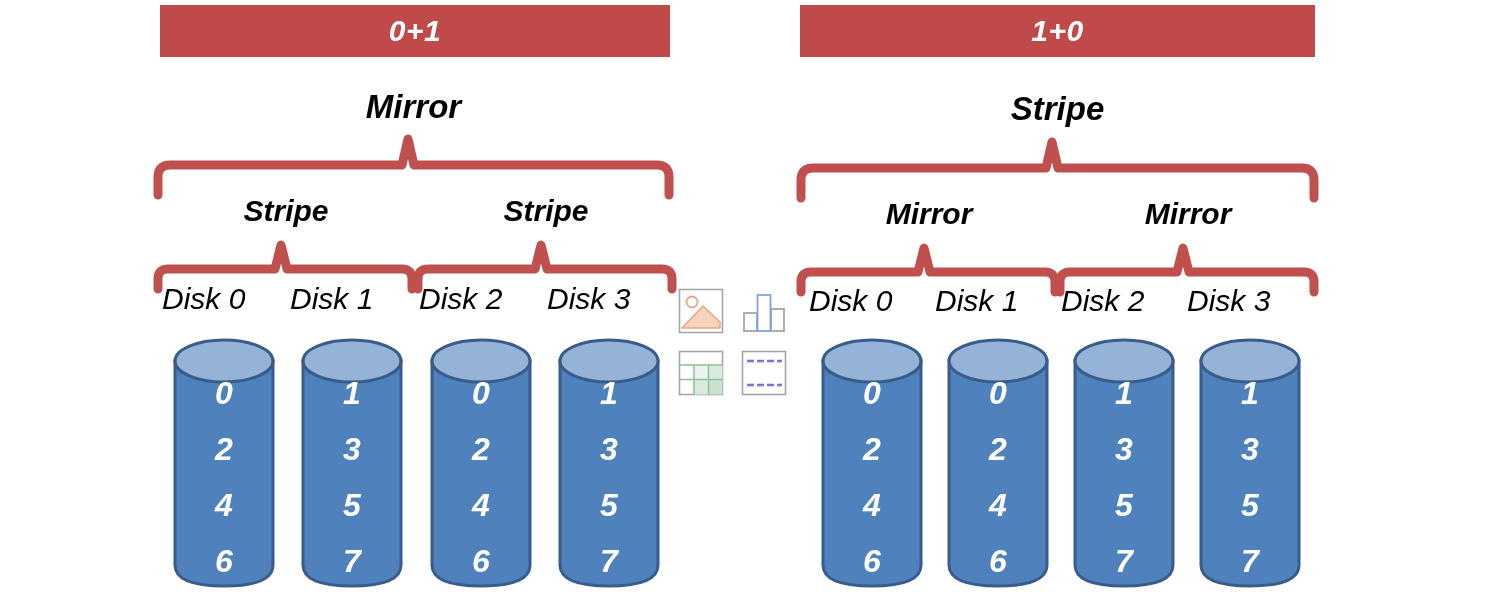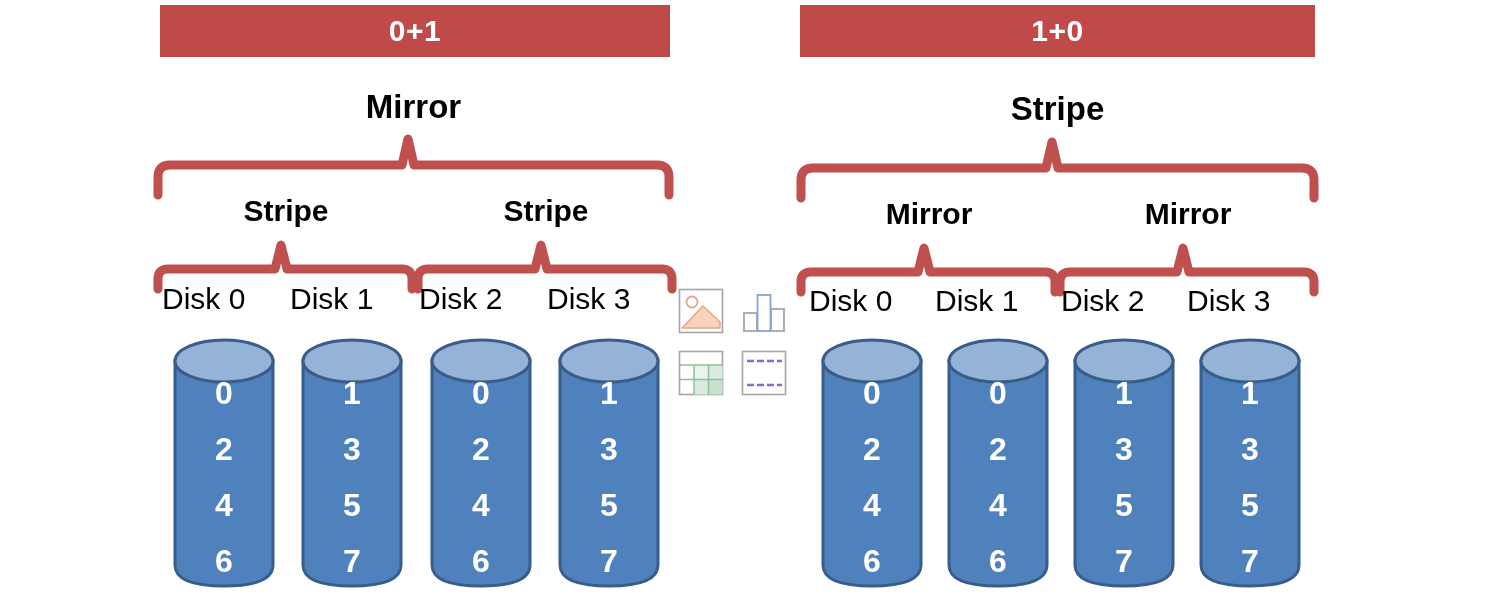"0+1" #stage { font-style: none -> italic }
